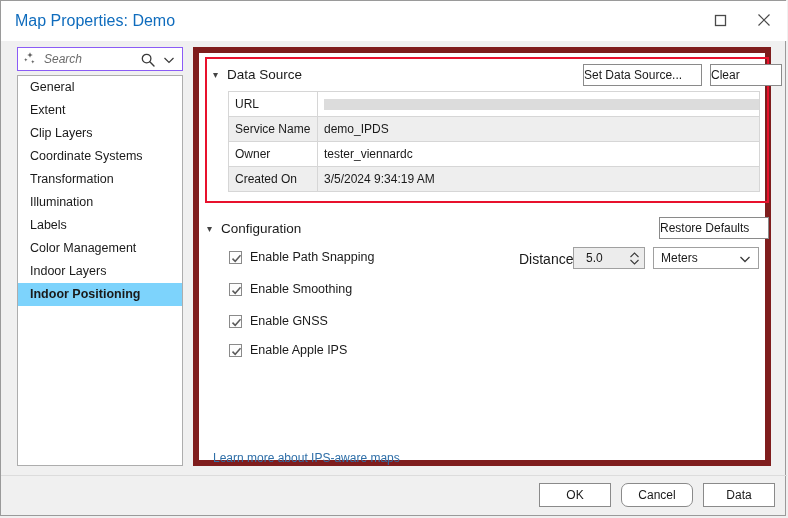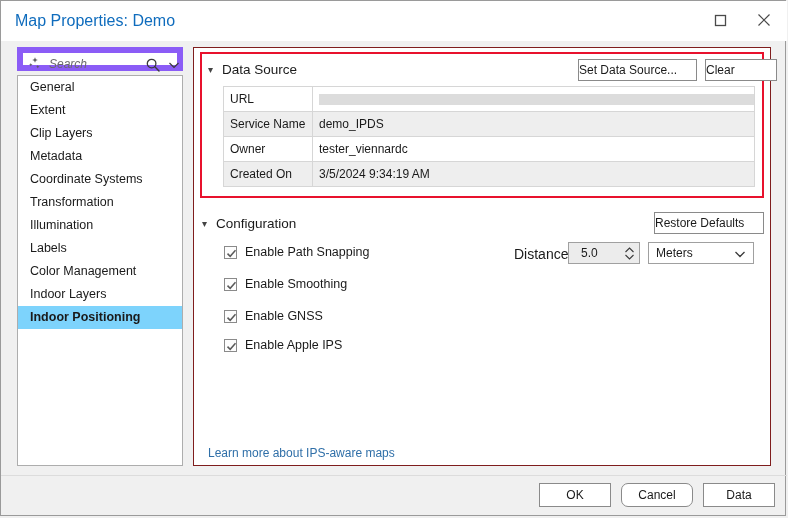"Search" #search-box { border: 6px solid #8b5cf6 -> 1px solid #8b5cf6 }
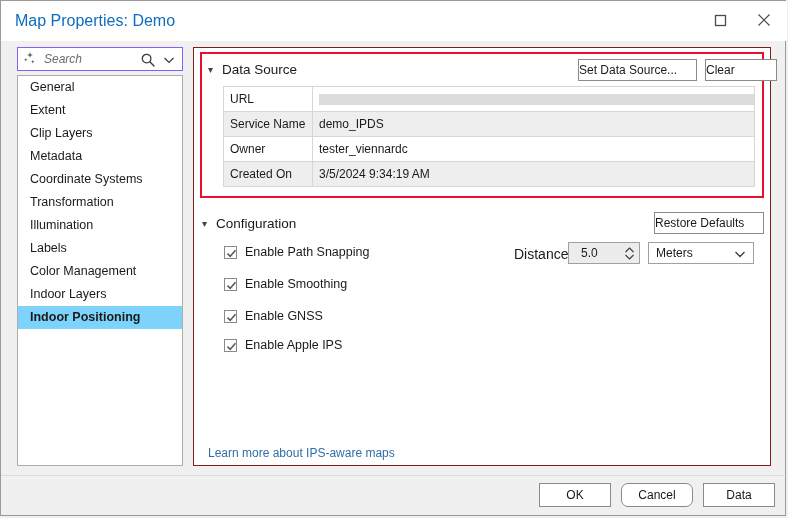"▾ Data Source" #right-panel { border: 1px solid #7f1d1d -> 6px solid #7f1d1d }
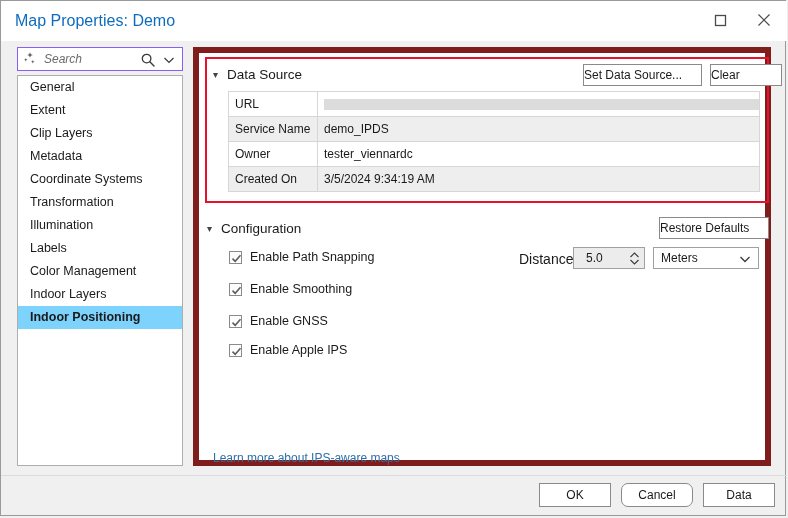"Metadata" div.nav-item { html: <div>Metadata</div> -> none }
